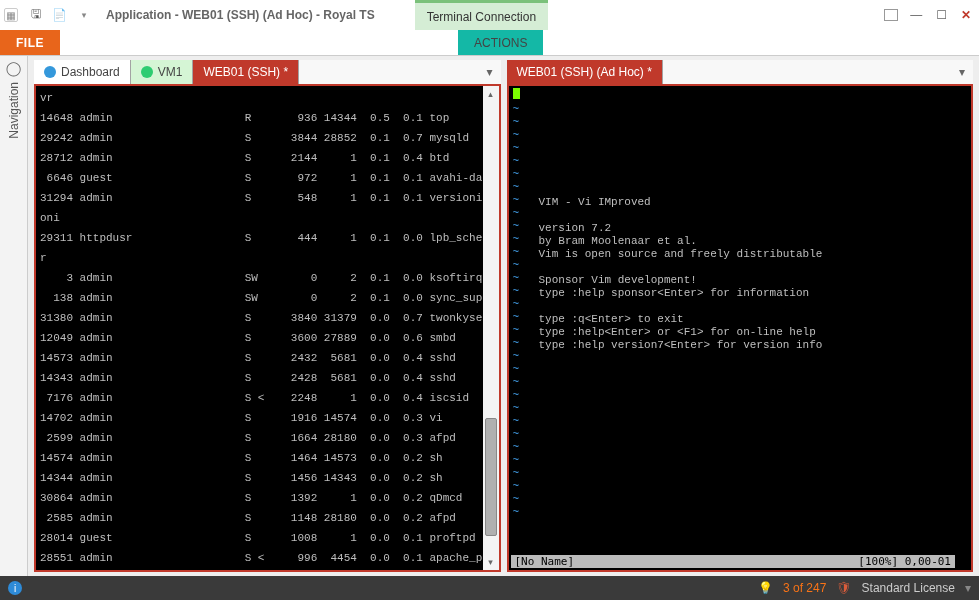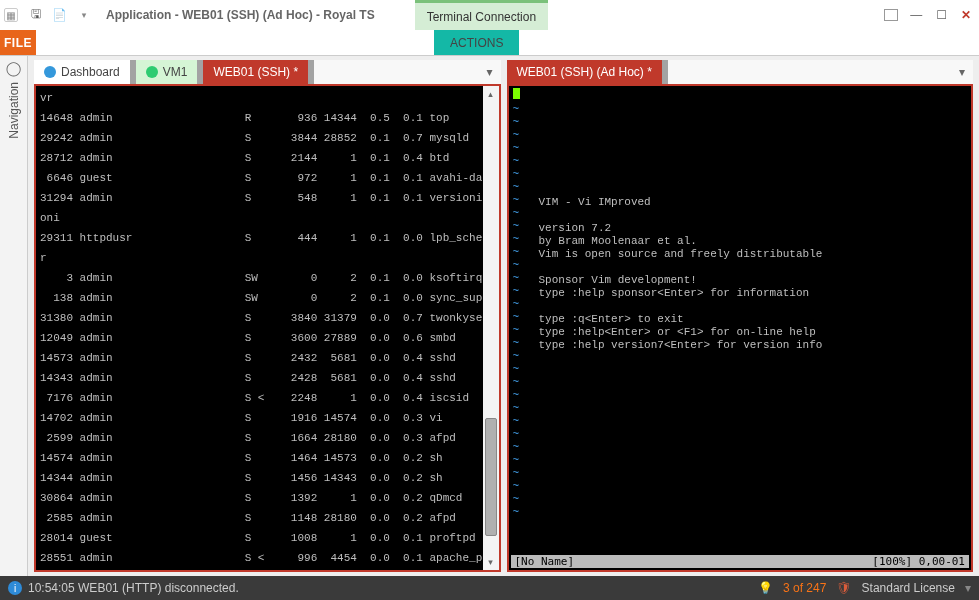"FILE" .menubar .file { padding: 0 4px -> 0 16px }
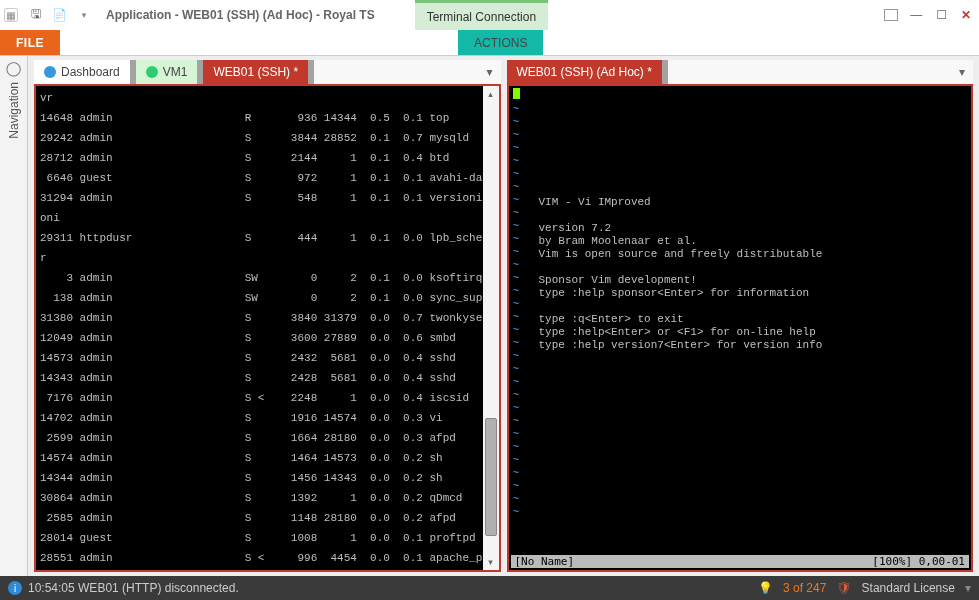"Dashboard" .tab { border-right: 6px solid #a3a3a3 -> 1px solid #a3a3a3 }
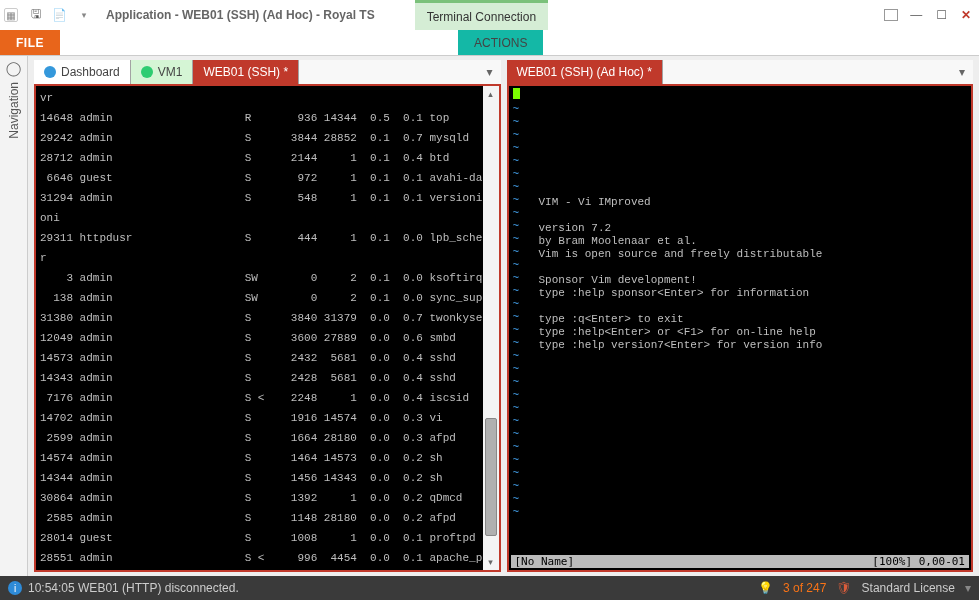"[No Name]" div.term-status { right: 2px -> 16px }
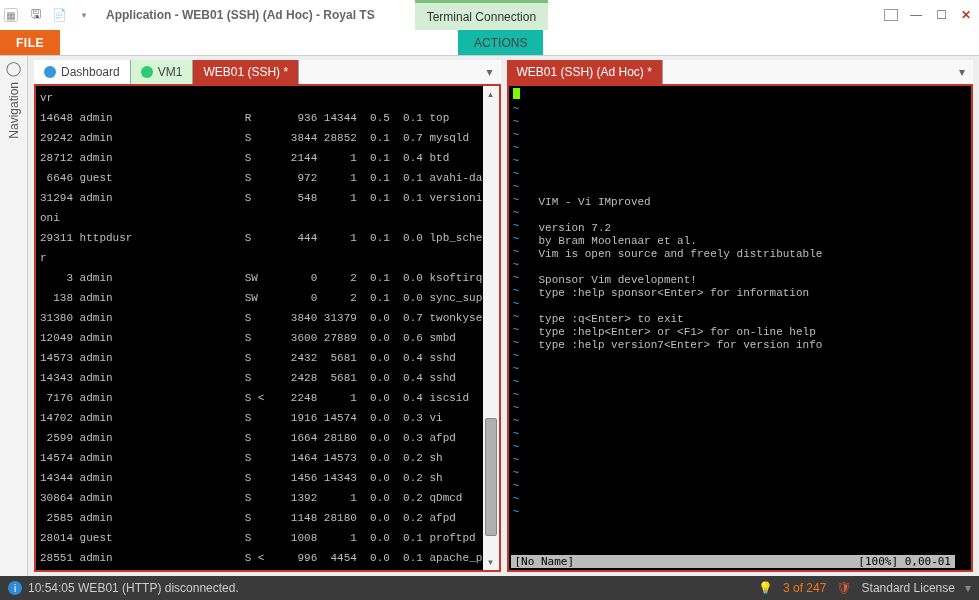"10:54:05 WEB01 (HTTP) disconnected." span { html: <span>10:54:05 WEB01 (HTTP) disconnected.</span> -> none }
